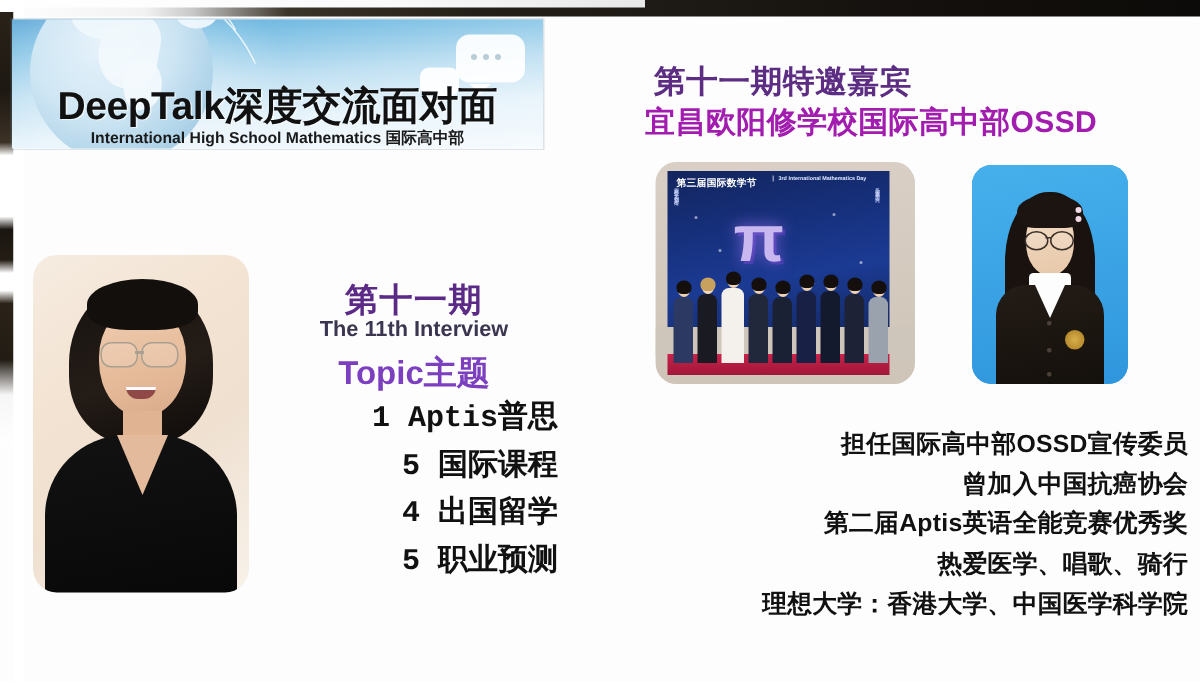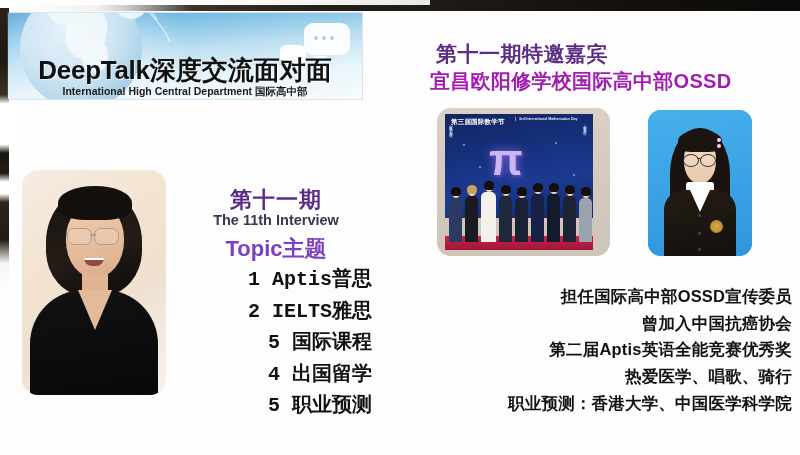"International High Central Department" div.bn-sub { text: Central Department -> School Mathematics }
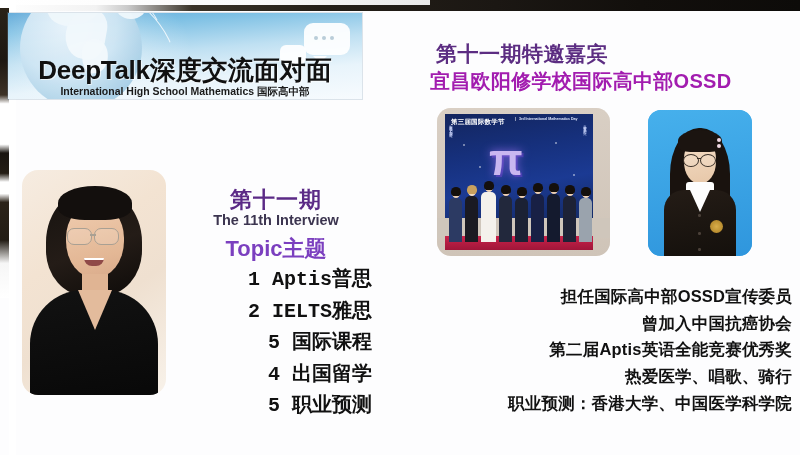"2 IELTS雅思" div { html: <div>2 IELTS雅思</div> -> none }
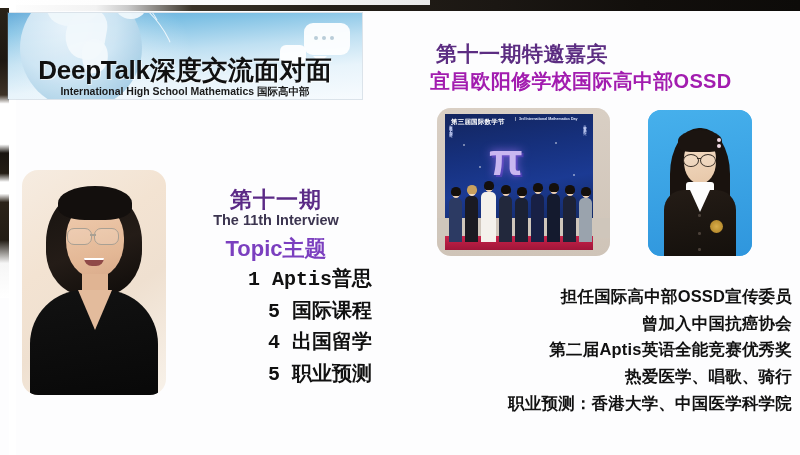"职业预测：香港大学、中国医学科学院" div { text: 职业预测 -> 理想大学 }
